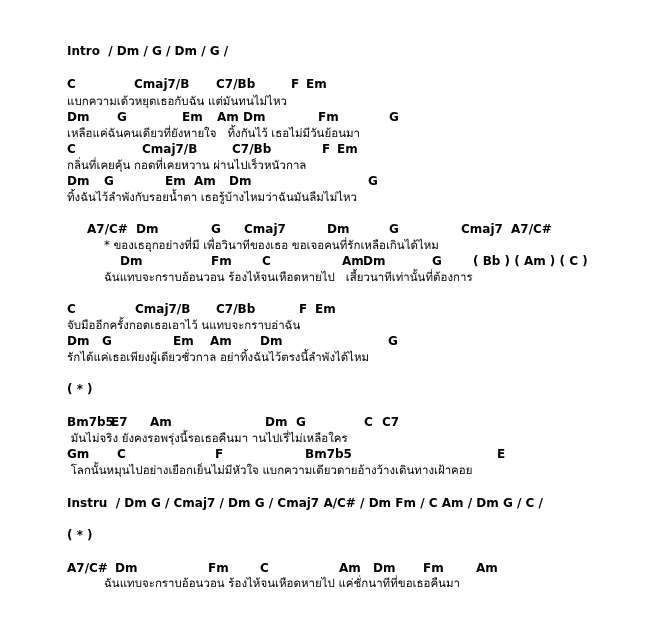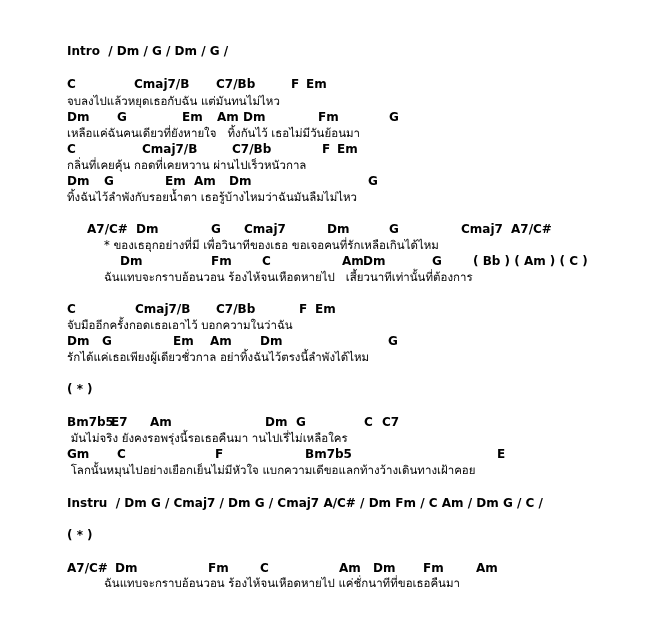"จบลงไปแล้วหยุดเธอกับฉัน แต่มันทนไม่ไหว" div.ln { text: จบลงไปแล้วหยุดเธอกับฉัน -> แบกความเด้วหยุดเธอกับฉัน }
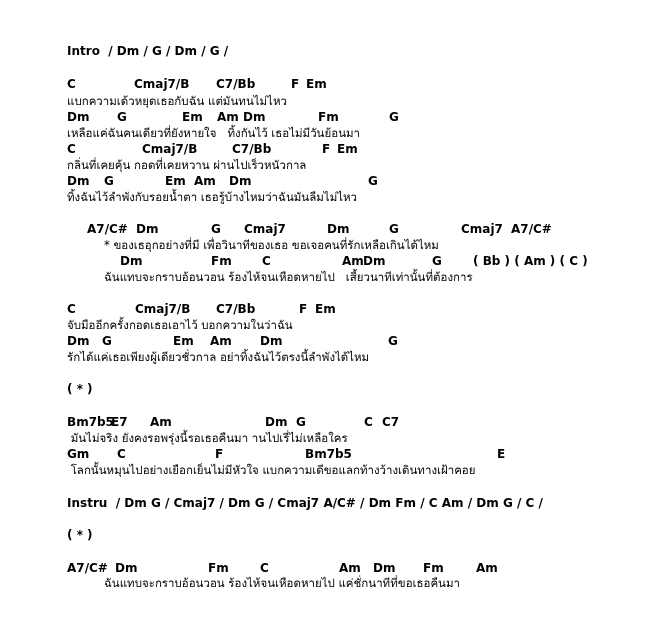"จับมืออีกครั้งกอดเธอเอาไว้" div.ln { text: บอกความในว่าฉัน -> นแทบจะกราบอ่าฉัน }
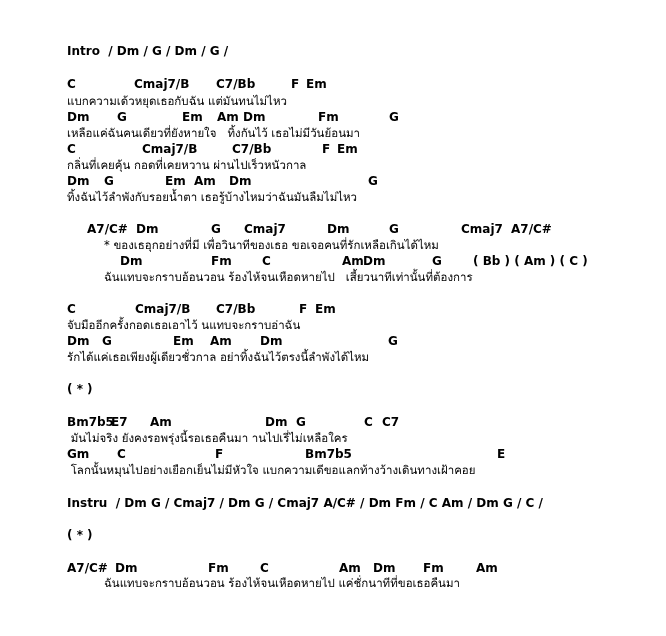"โลกนั้นหมุนไปอย่างเยือกเย็นไม่มีหัวใจ" div.ln { text: แบกความเดีขอแลกท้างว้างเดินทางเฝ้าคอย -> แบกความเดียวดายอ้างว้างเดินทางเฝ้าคอย }
